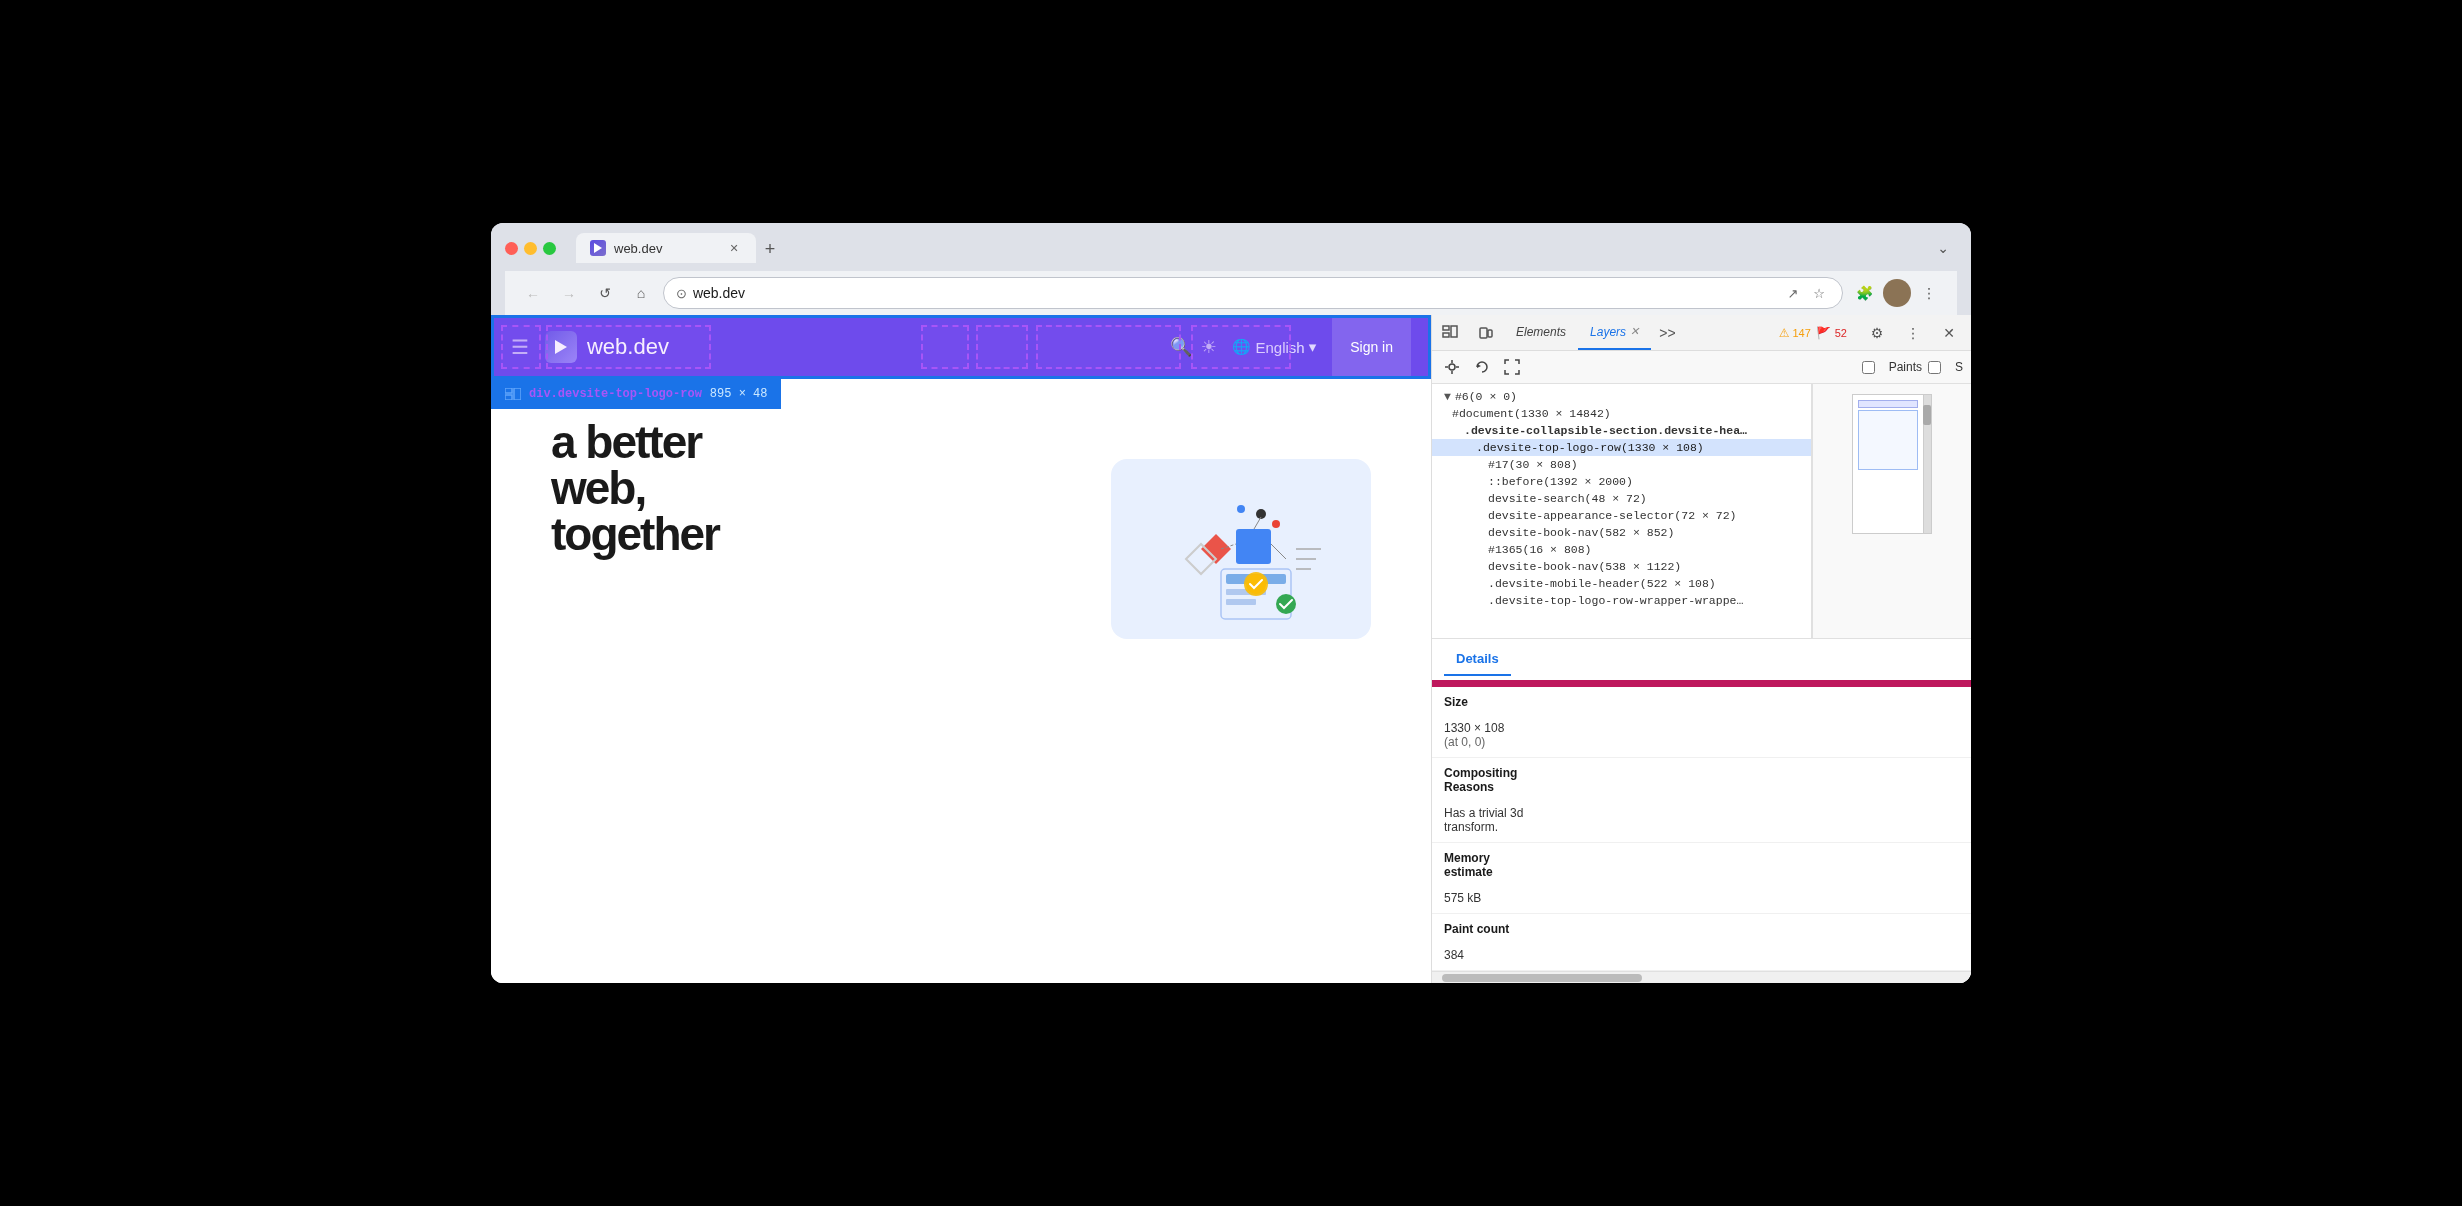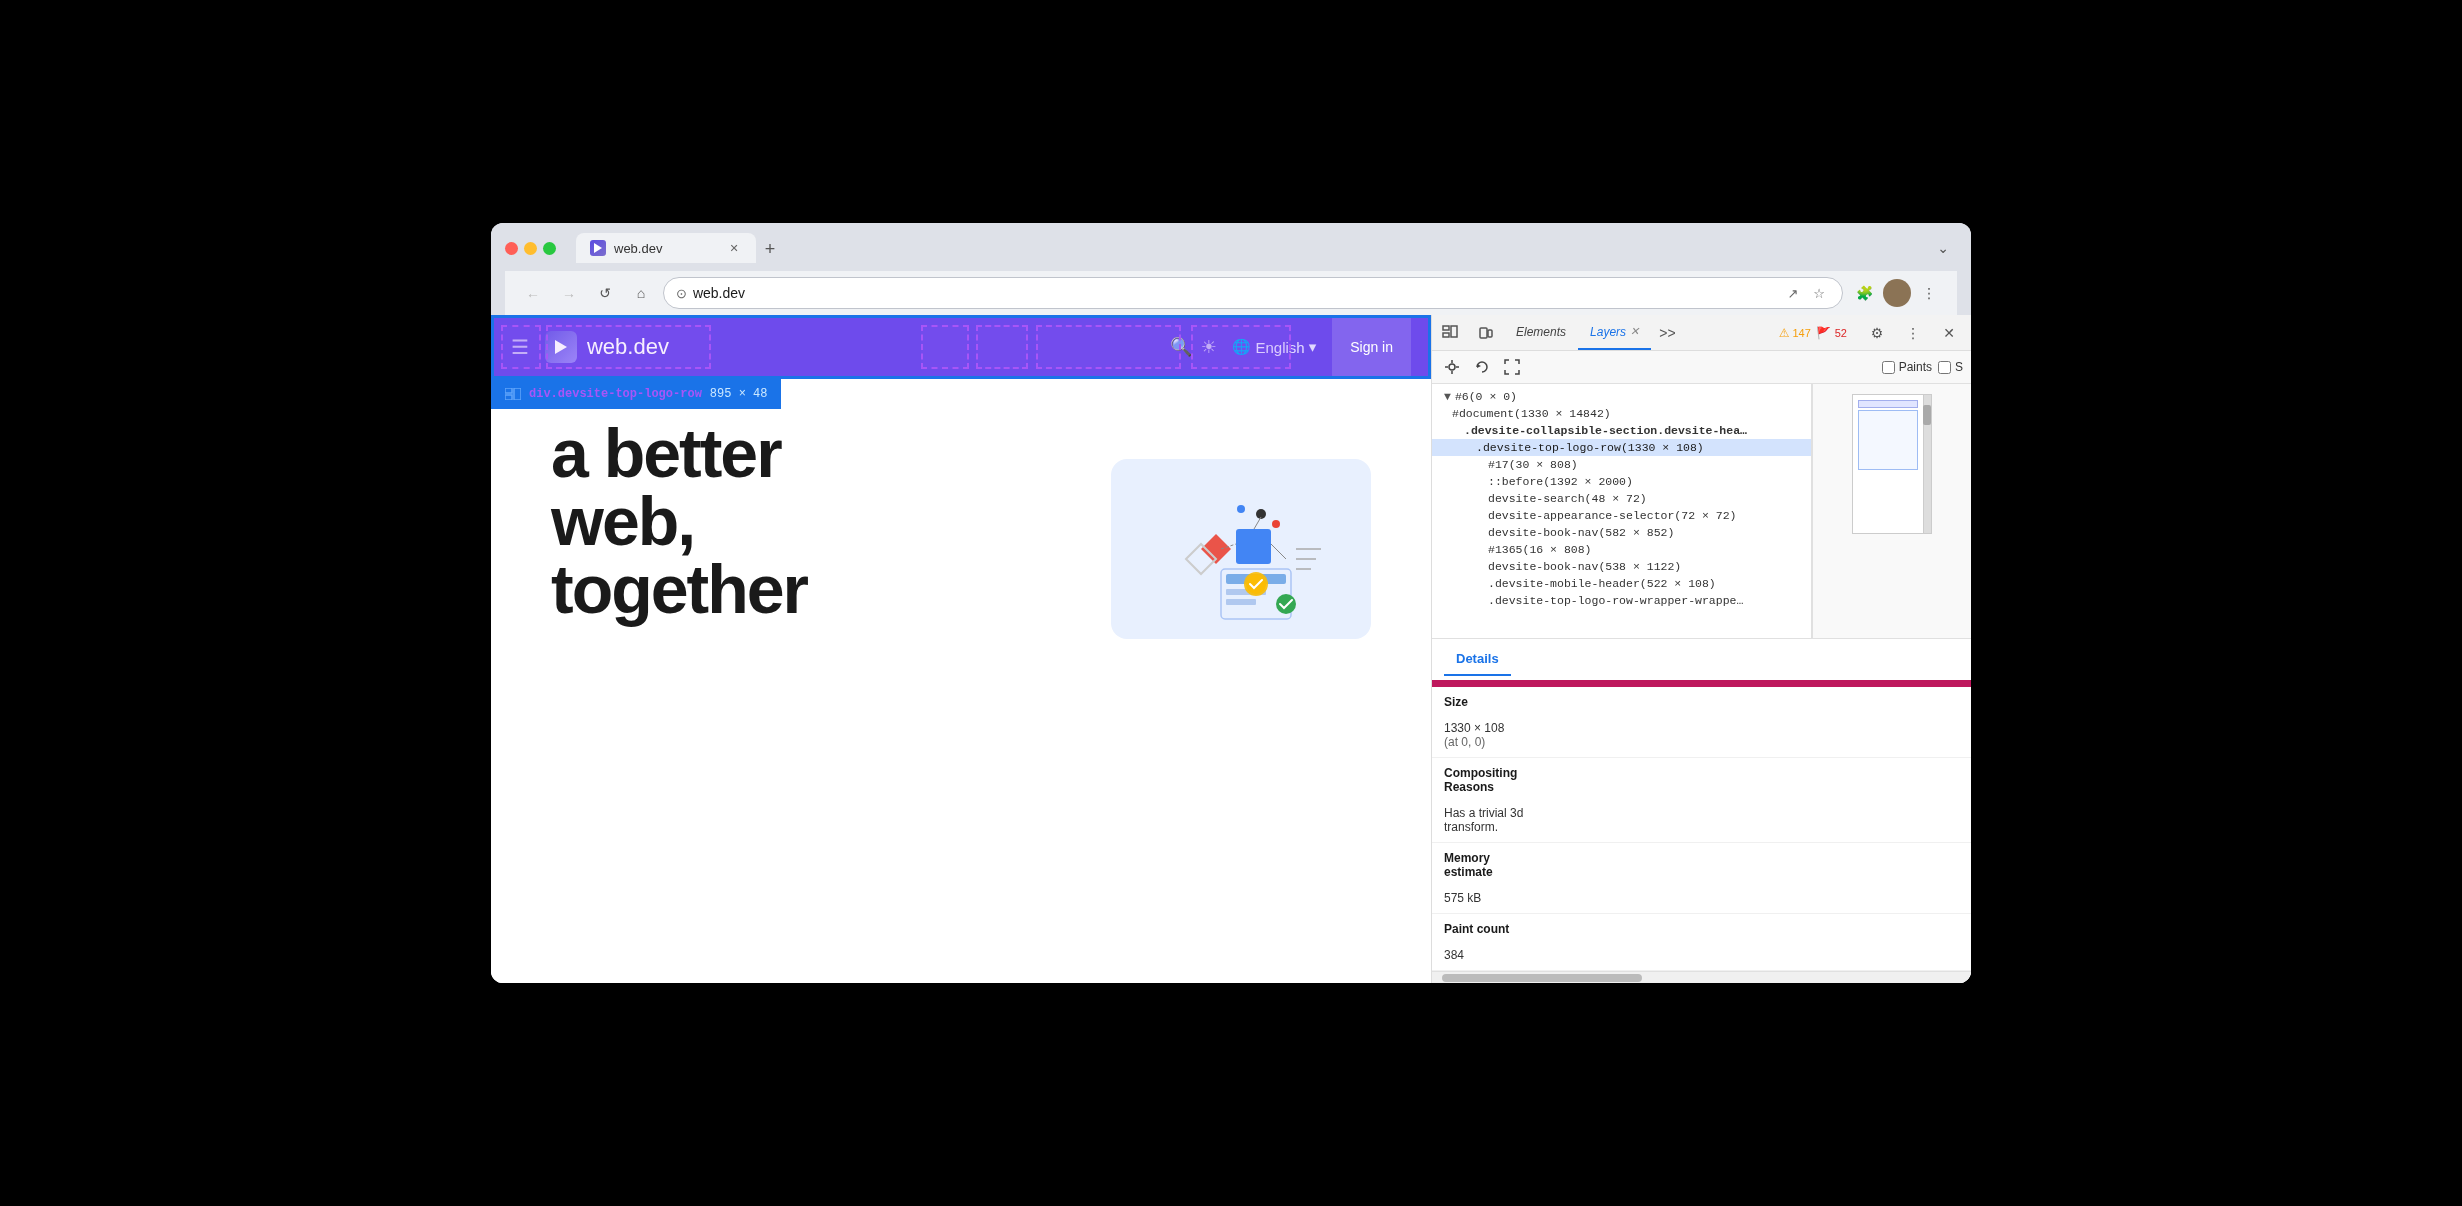"Paints" .toolbar-checkbox { gap: 4px -> 14px }
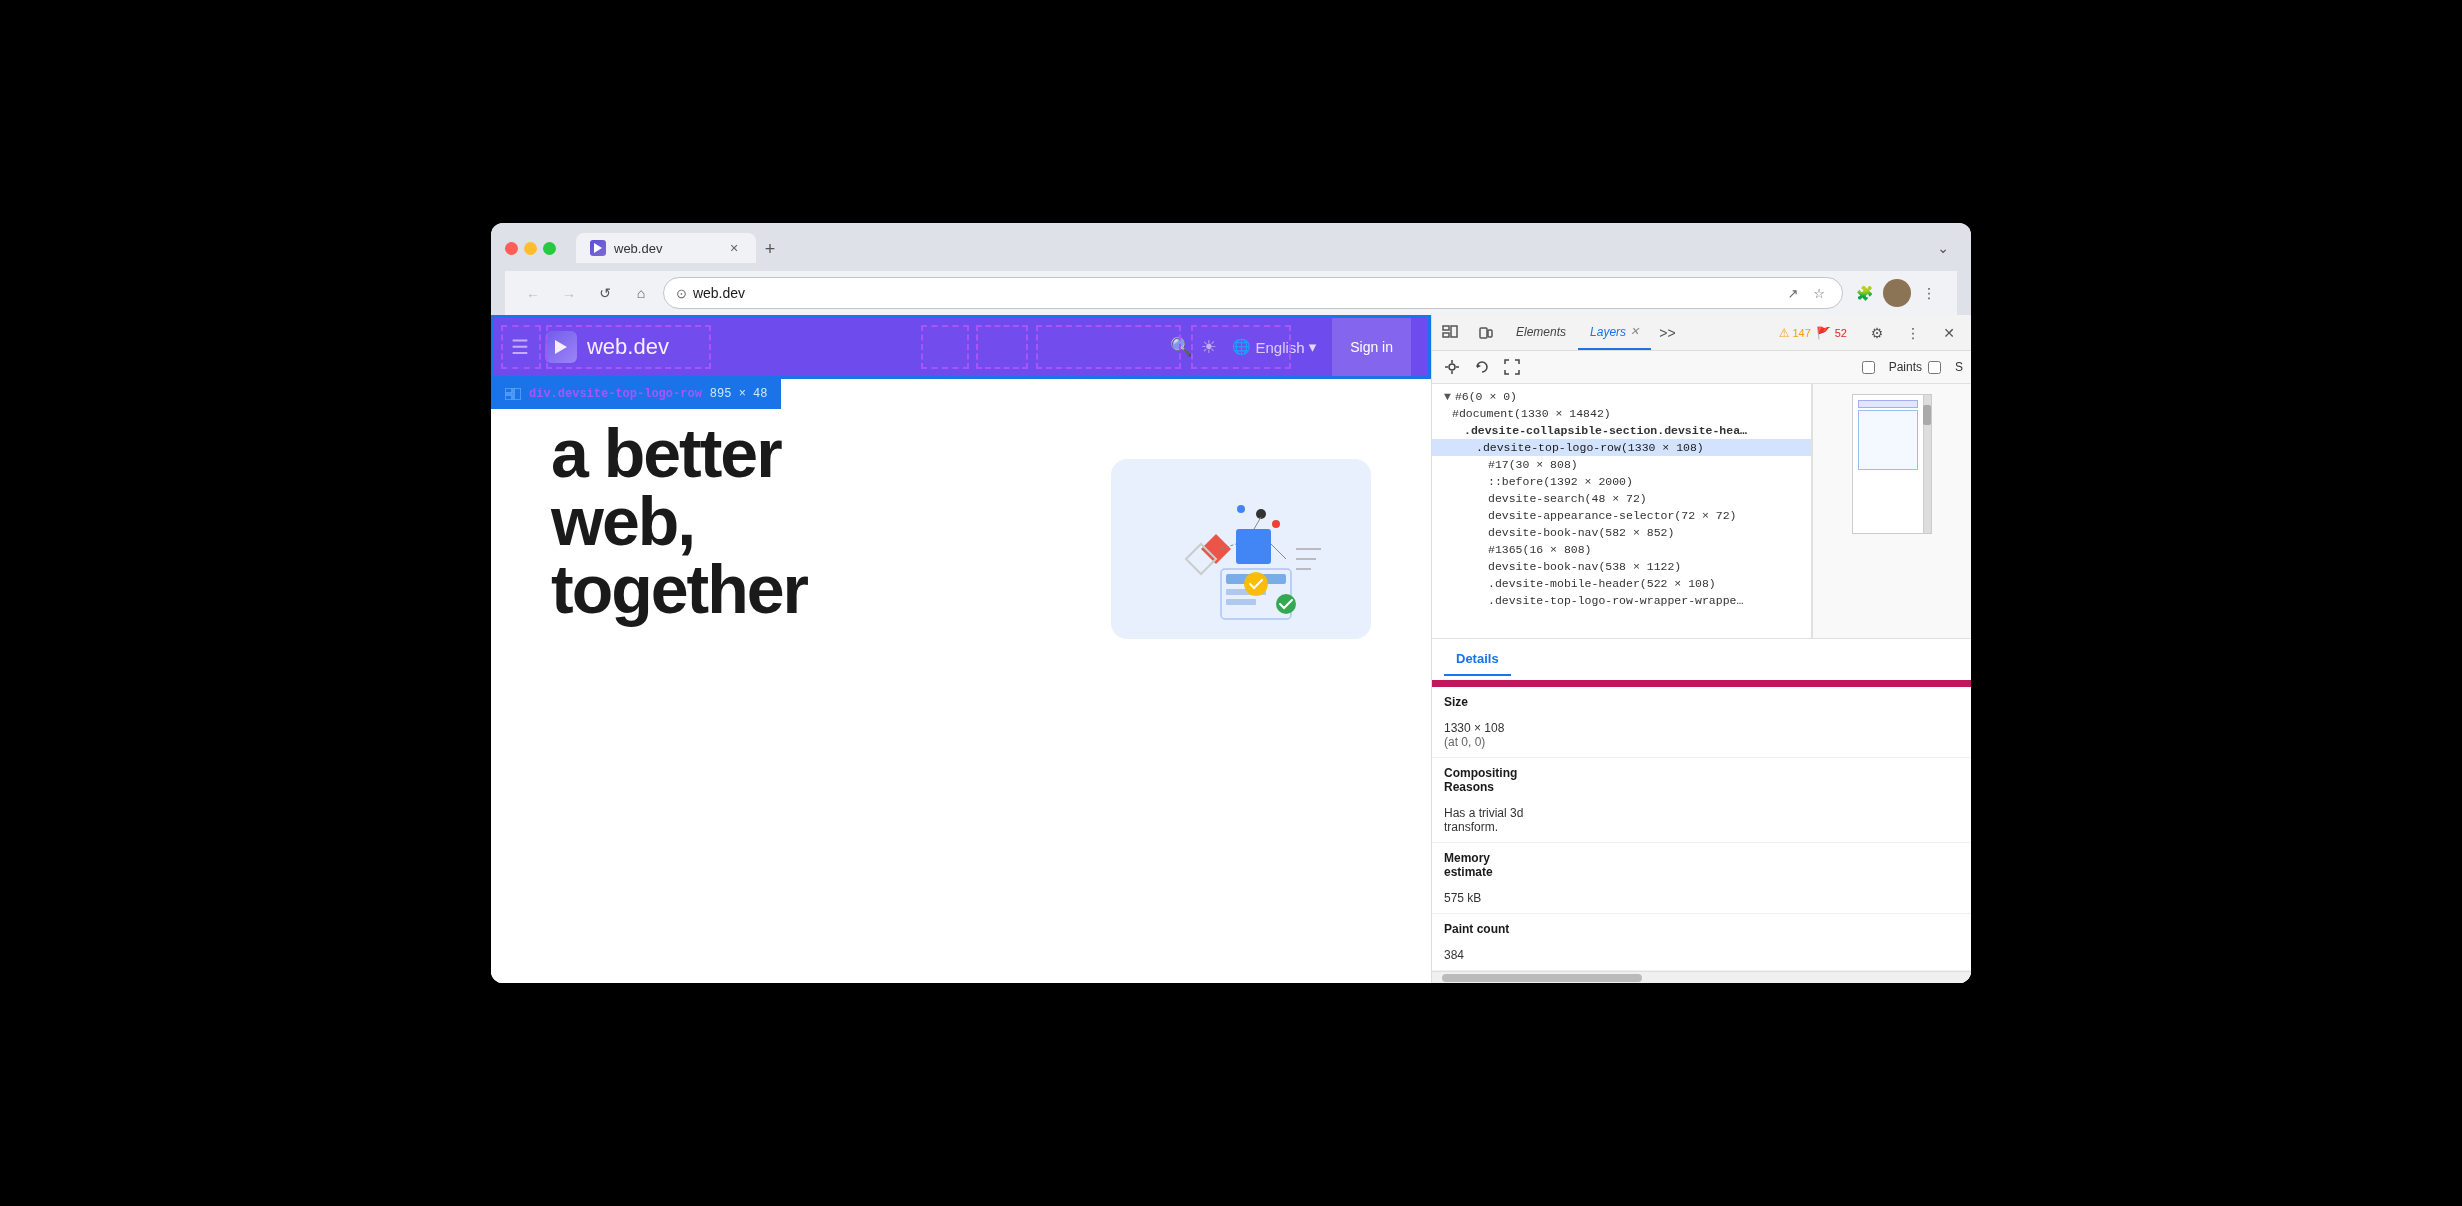"a better" .page-heading { font-size: 68px -> 46px }
